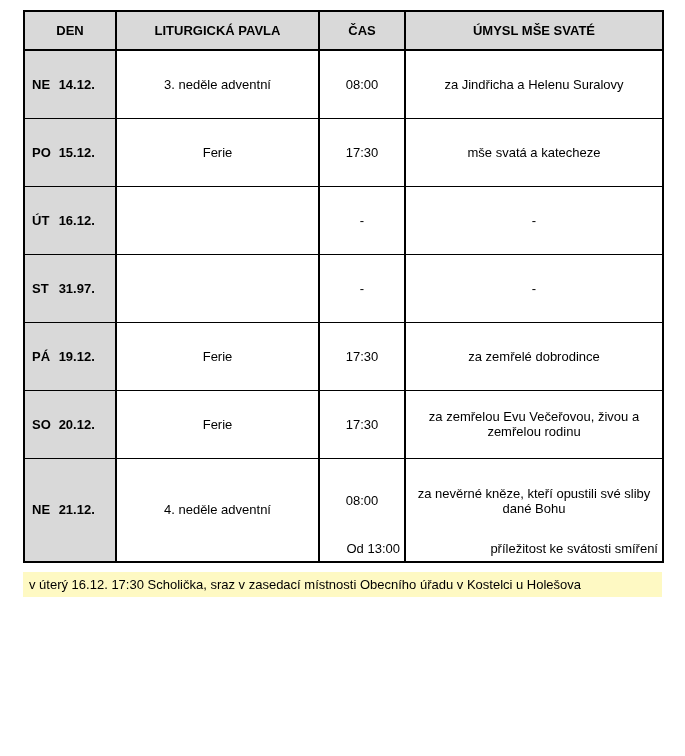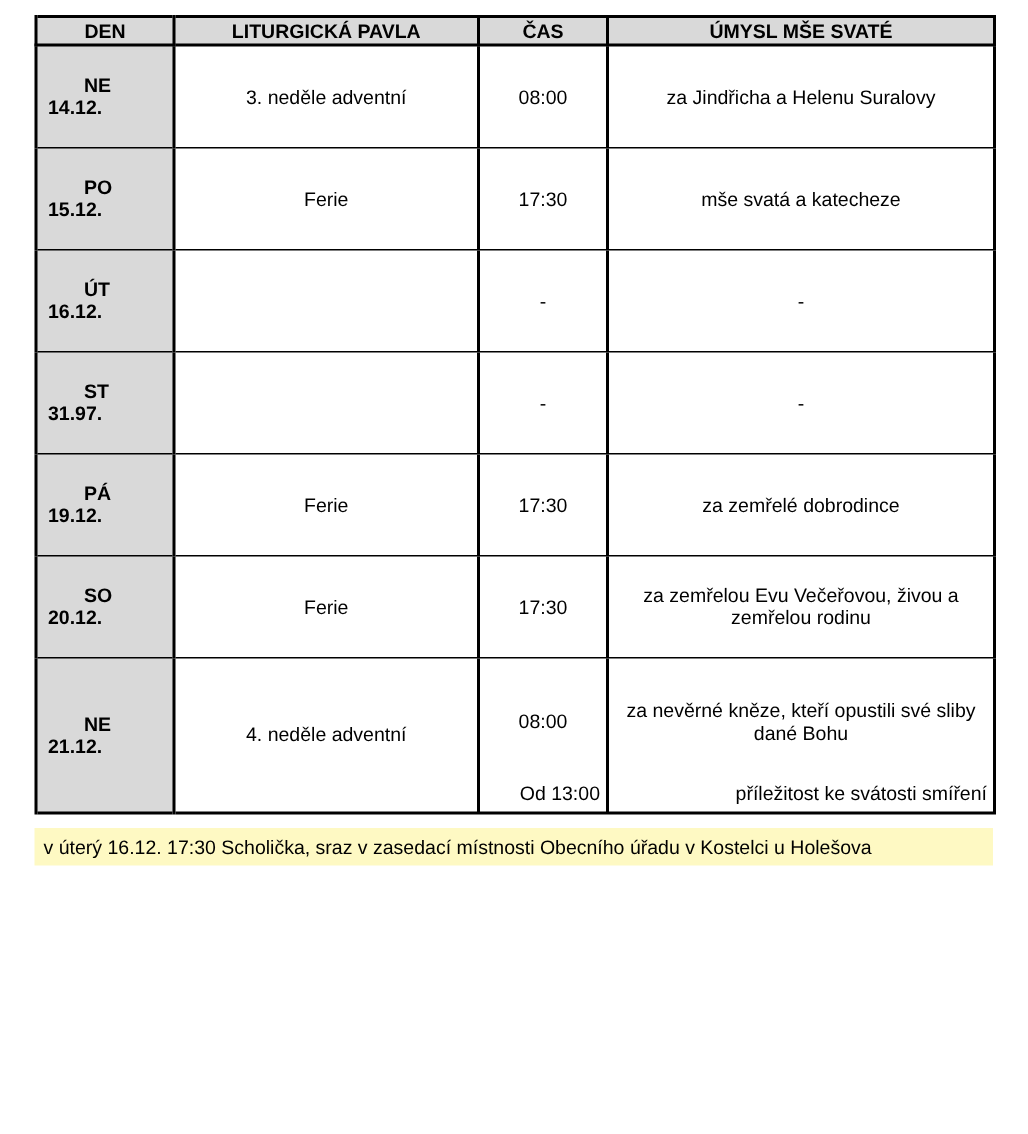"DEN" thead th { padding: 1px 2px -> 11px 2px }
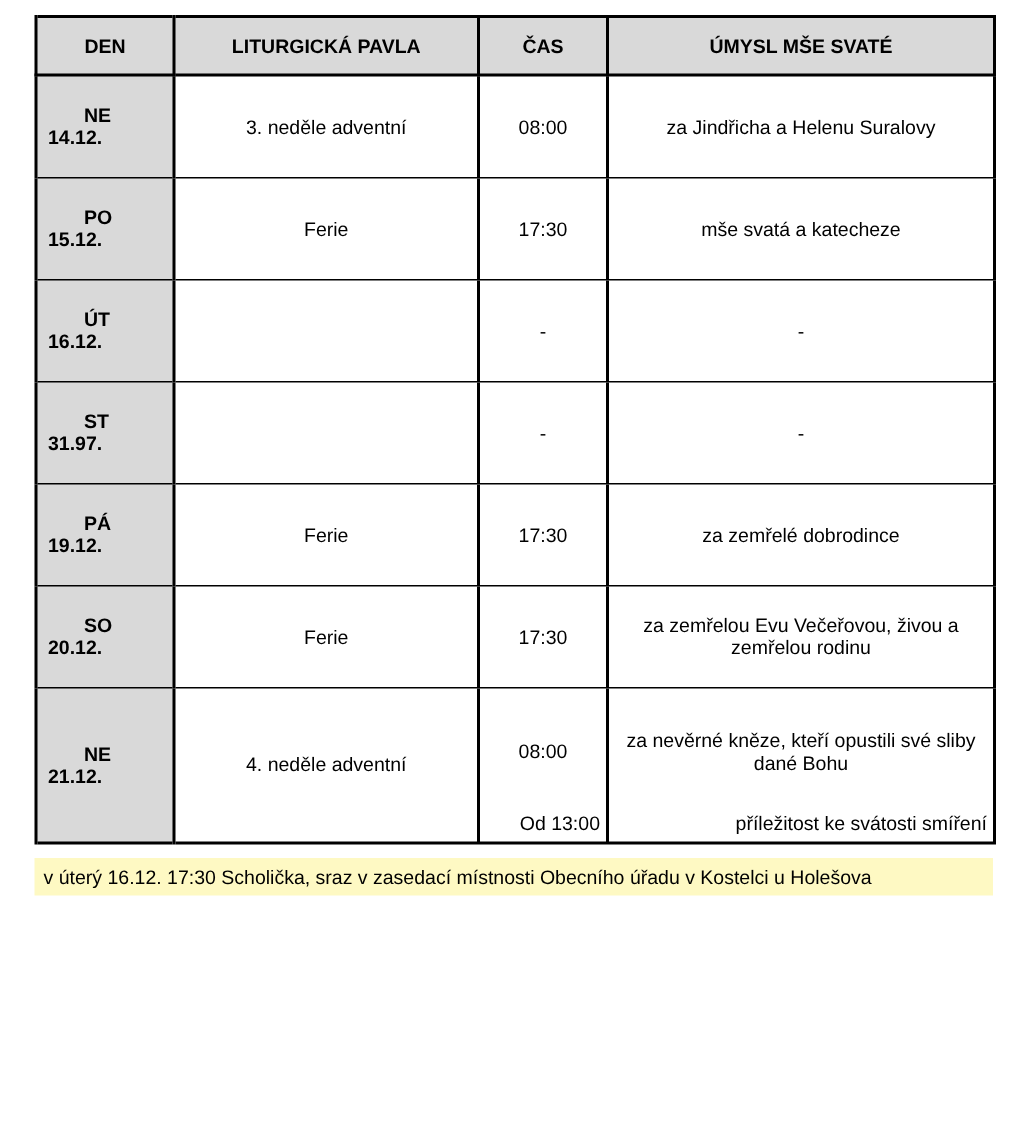"NE" .day-abbr { margin-left: 24px -> none }
